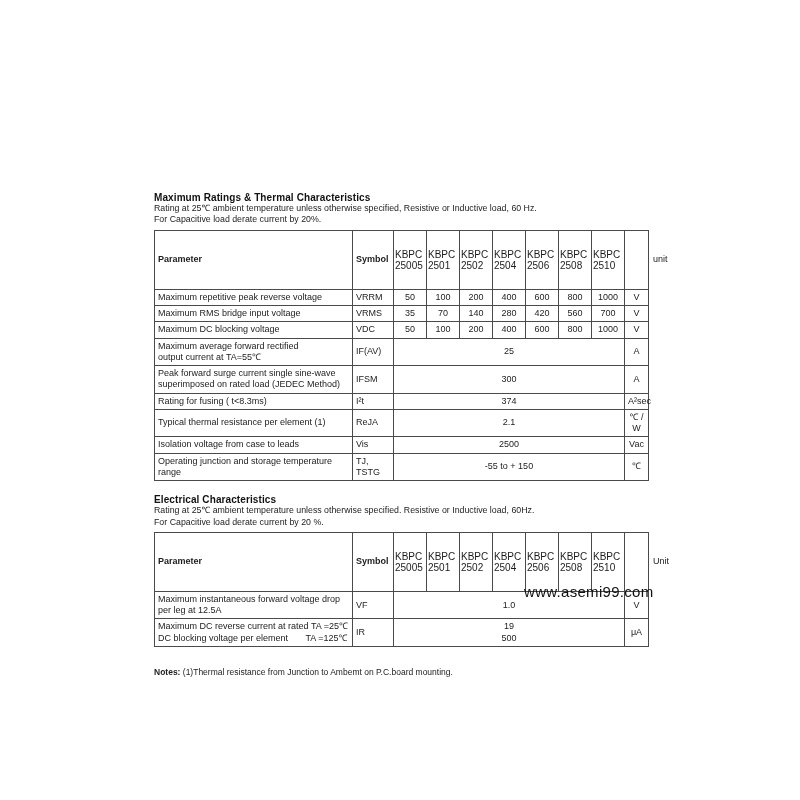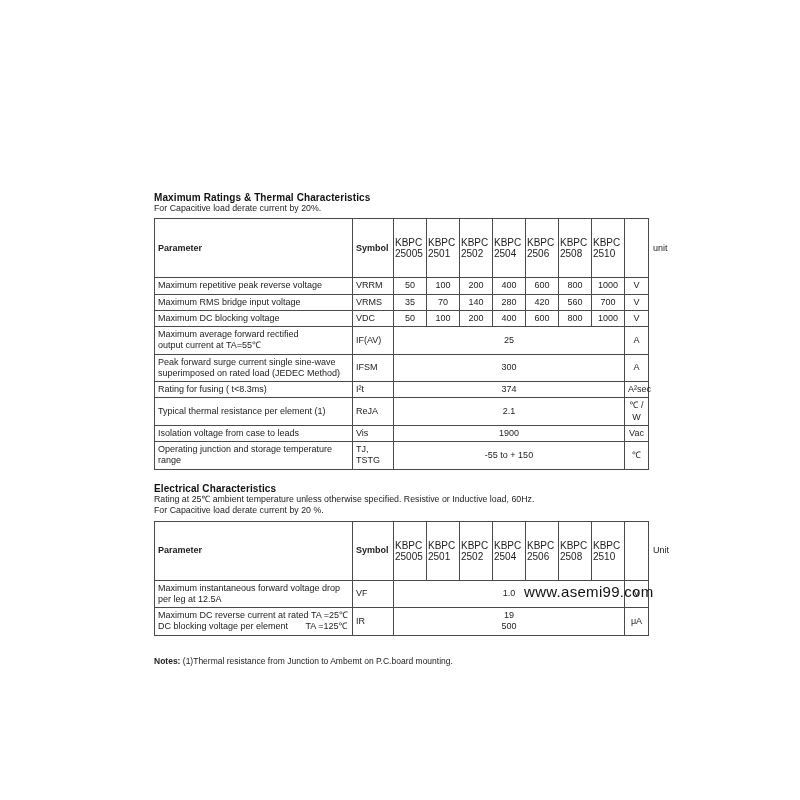"Rating at 25℃ ambient temperature unless otherwise specified," div.subtitle { html: none -> <div>Rating at 25℃ ambient temperature unless otherwise specified, Resistive or Inductive load, 60 Hz.</div> }
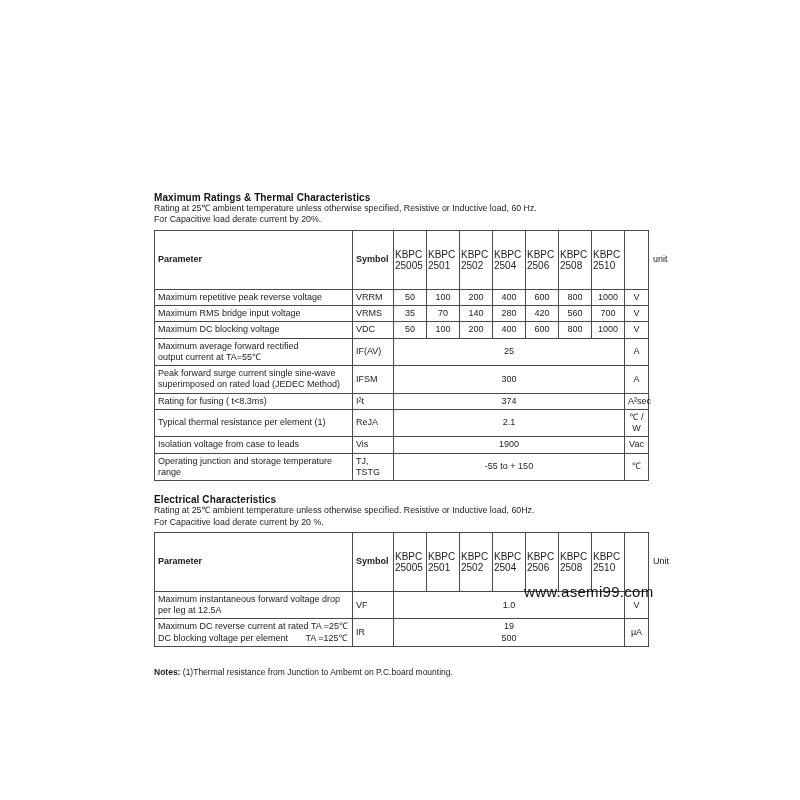"1900" td.val { text: 1900 -> 2500 }
